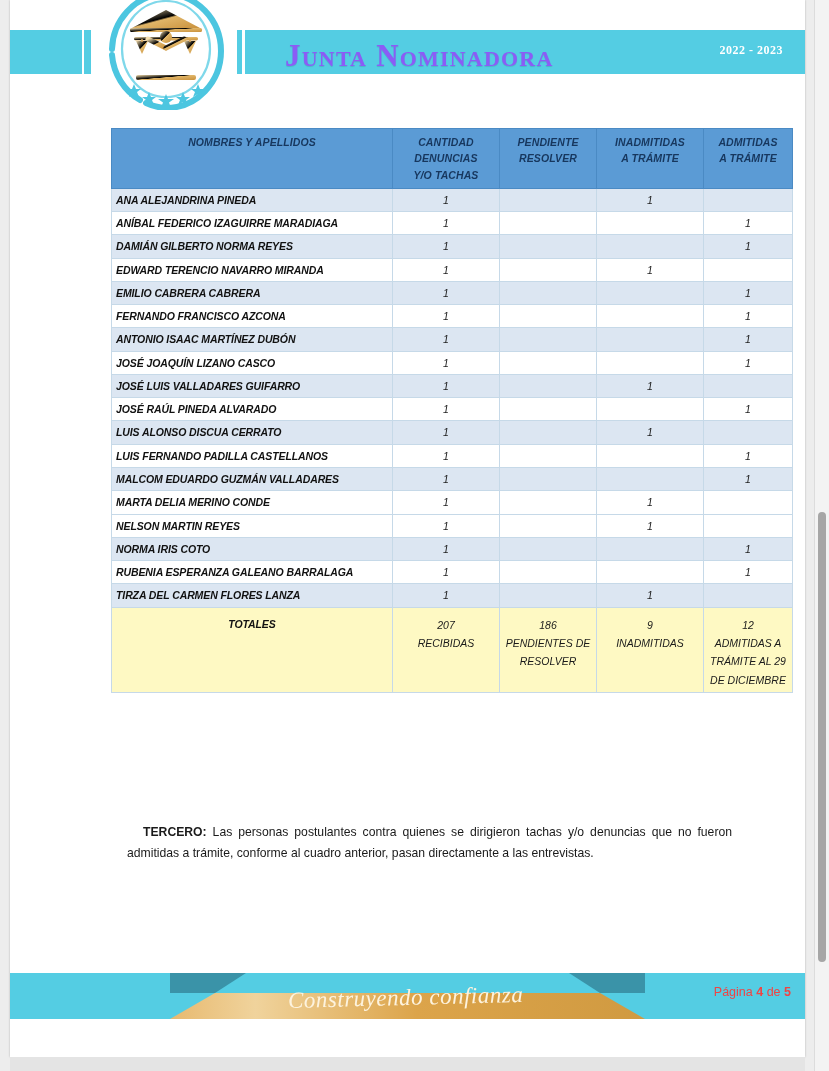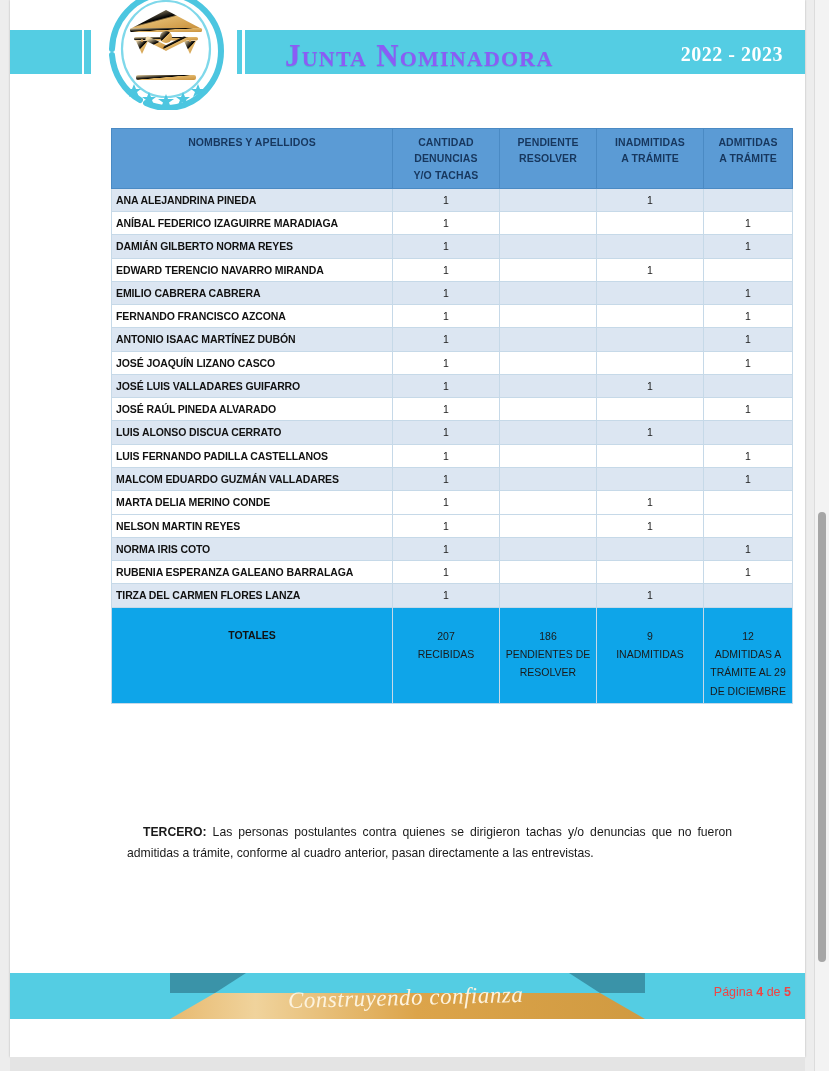"2022 - 2023" #header-years { font-size: 20px -> 12px }
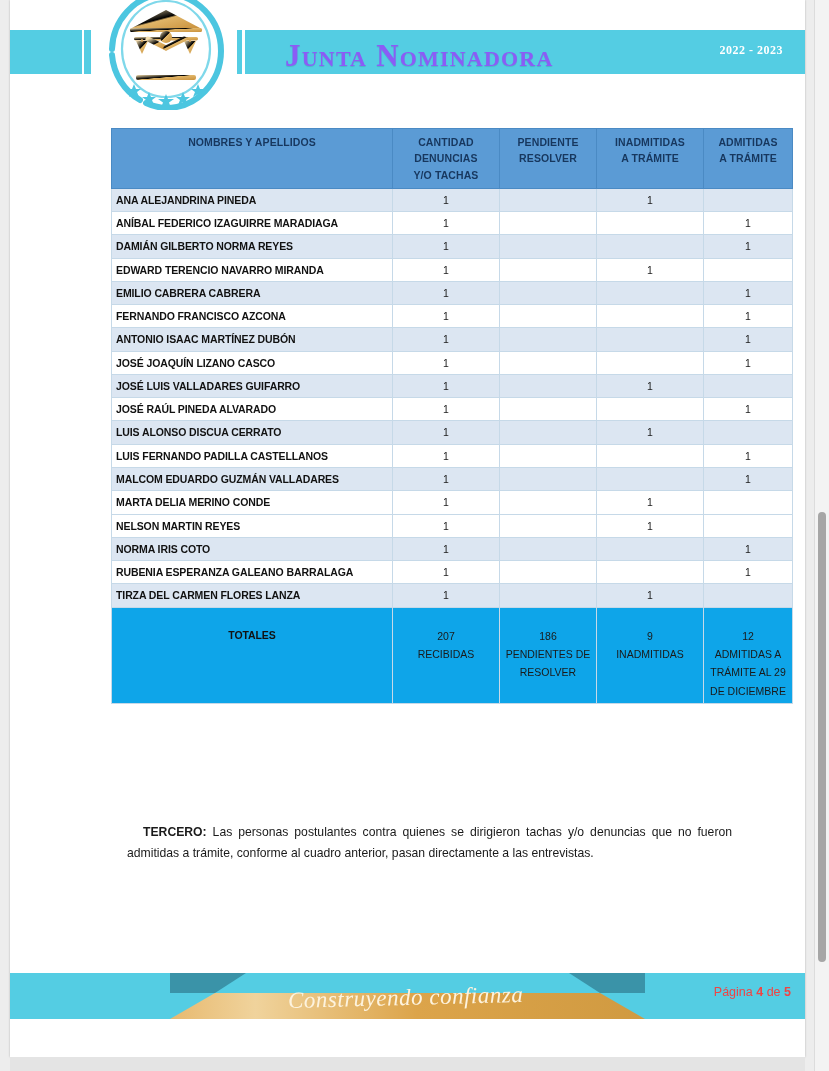"NOMBRES Y APELLIDOS" table.report { font-style: none -> italic }
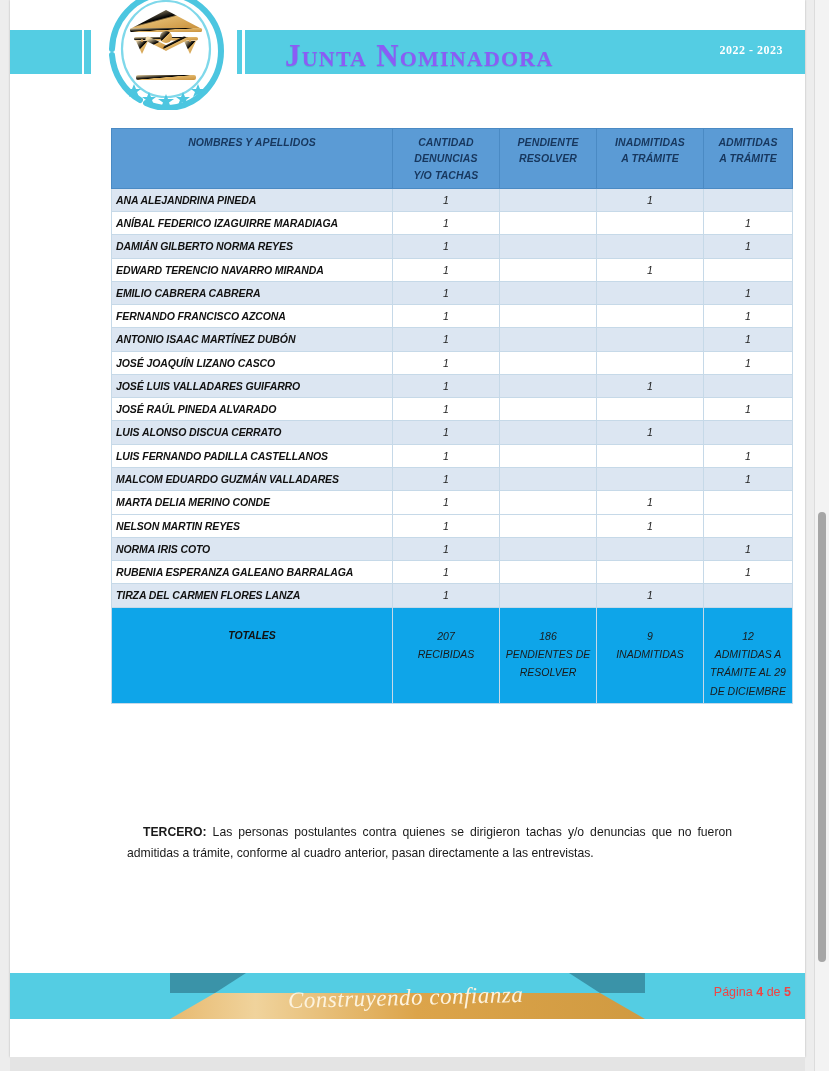"TOTALES" tr.totals td { background: #0ea5e9 -> #fef9c3; padding-top: 19px -> 8px }
